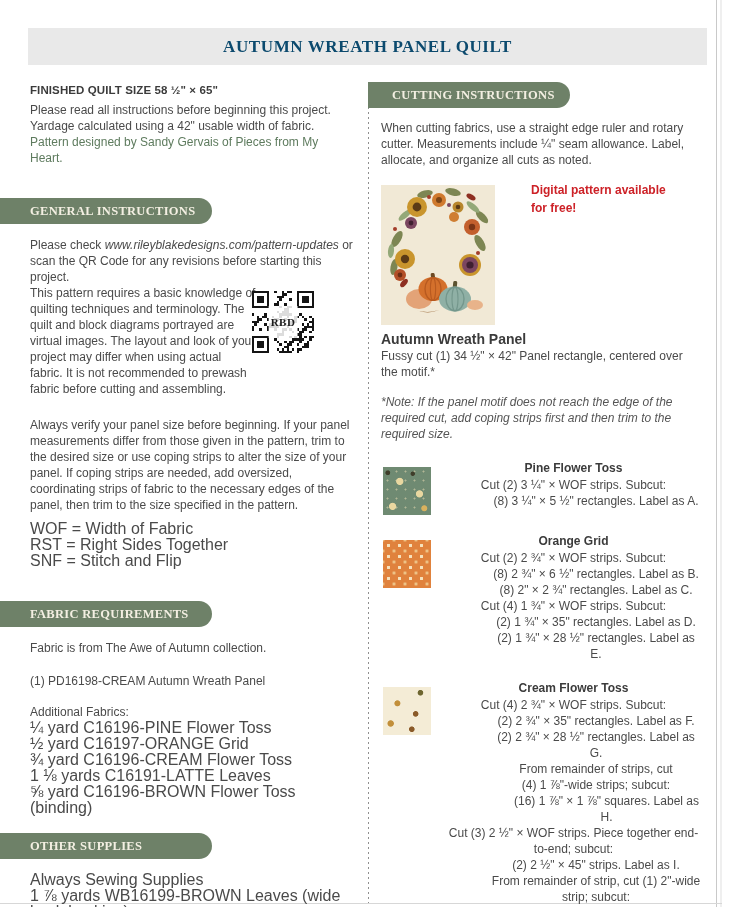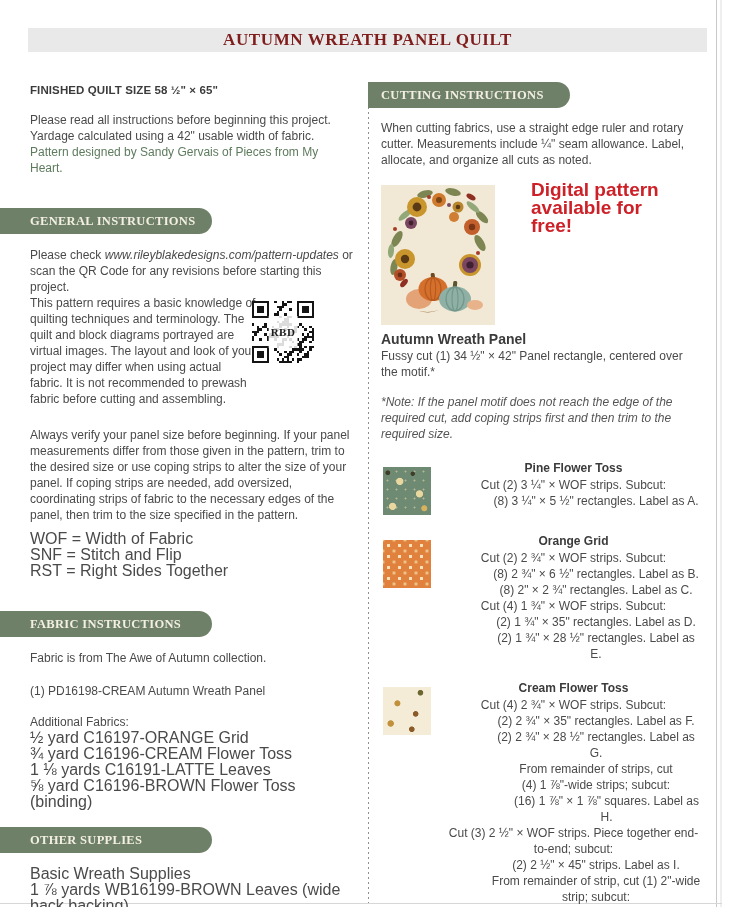"AUTUMN WREATH PANEL QUILT" .titlebar { color: #7f1d1d -> #0c4a6e; height: 24px -> 37px }
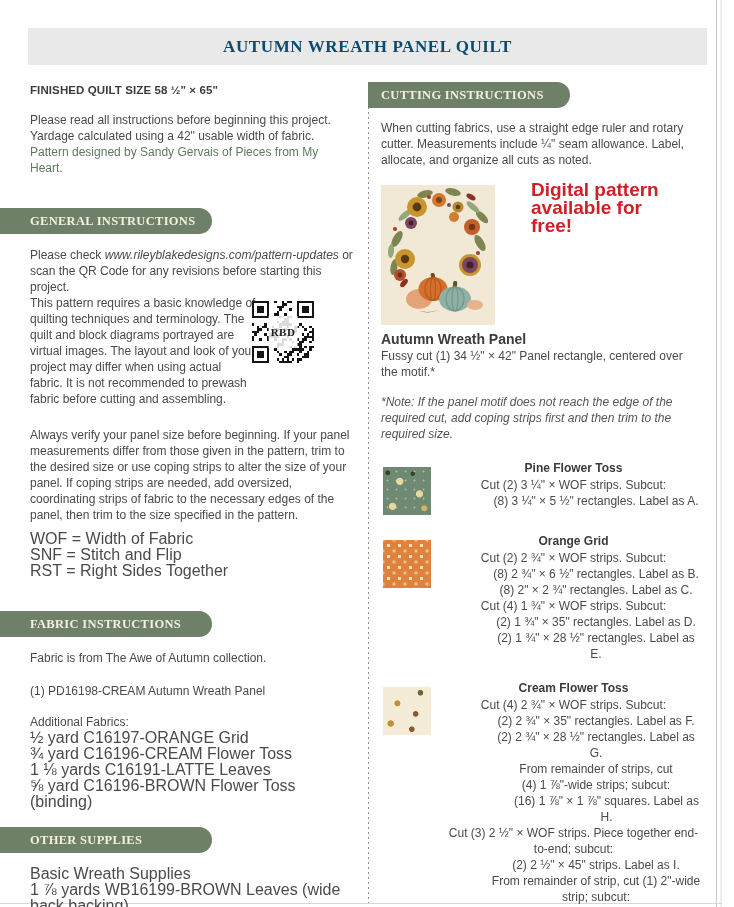"CUTTING INSTRUCTIONS" .col-right .pill { padding-left: 13px -> 24px }
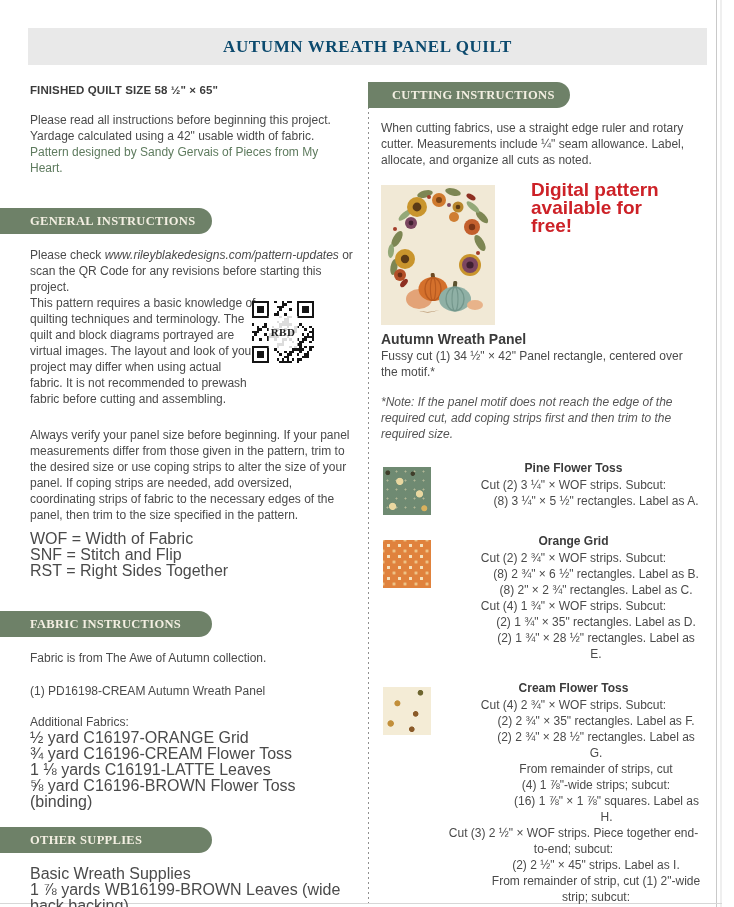"Please read all instructions before" .intro { margin-top: 14px -> 4px }
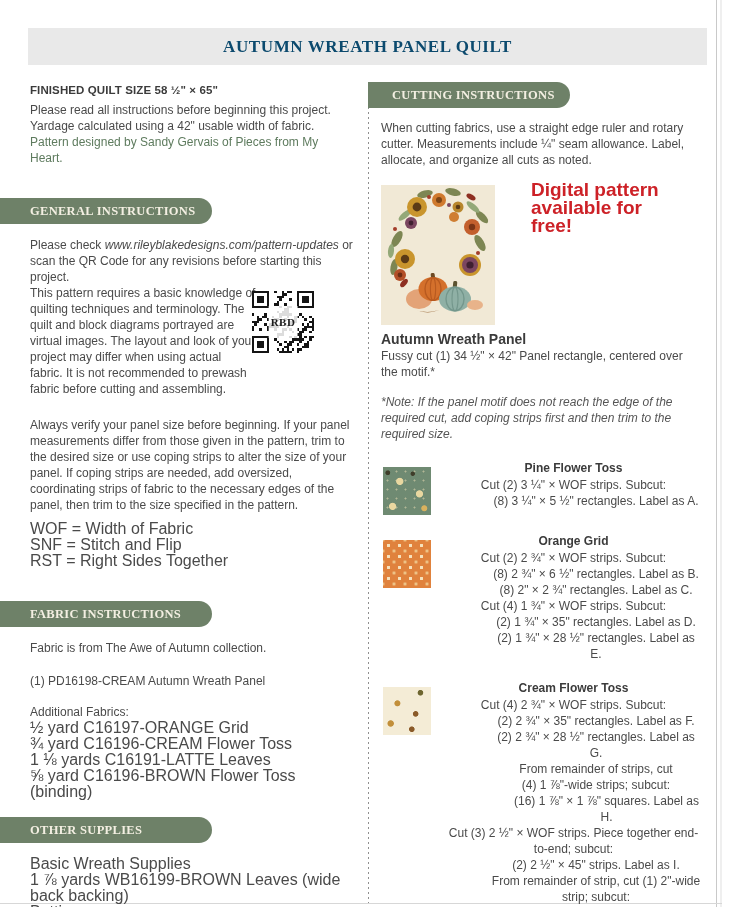"Digital pattern available for free!" .red-text { font-size: 19px -> 12px }
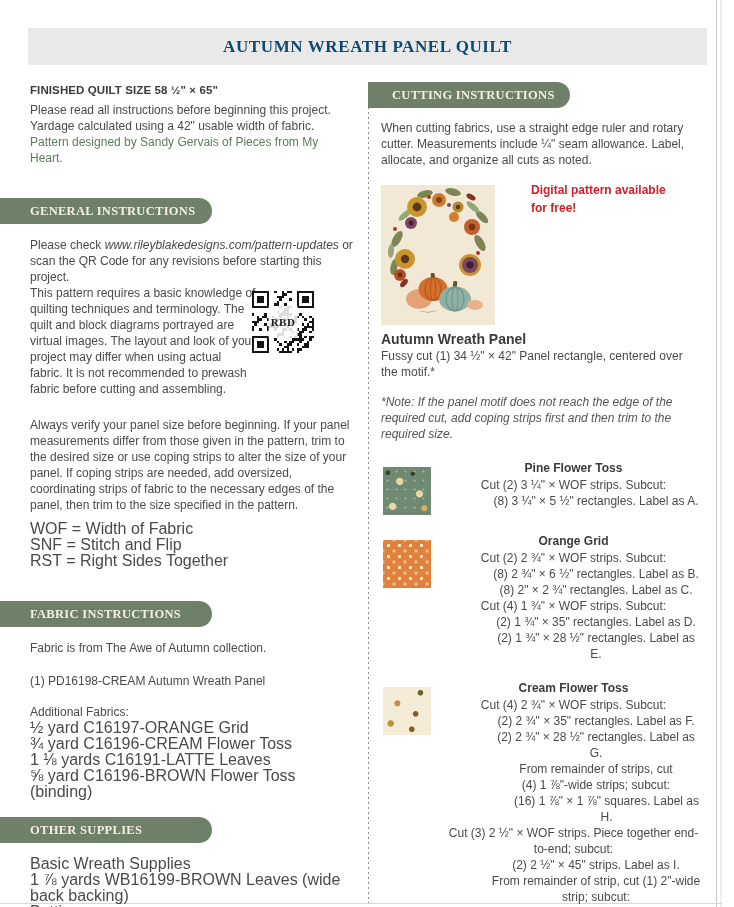"SNF = Stitch and Flip" div.list-line { order: before "RST = Right Sides Together" -> after "RST = Right Sides Together" }
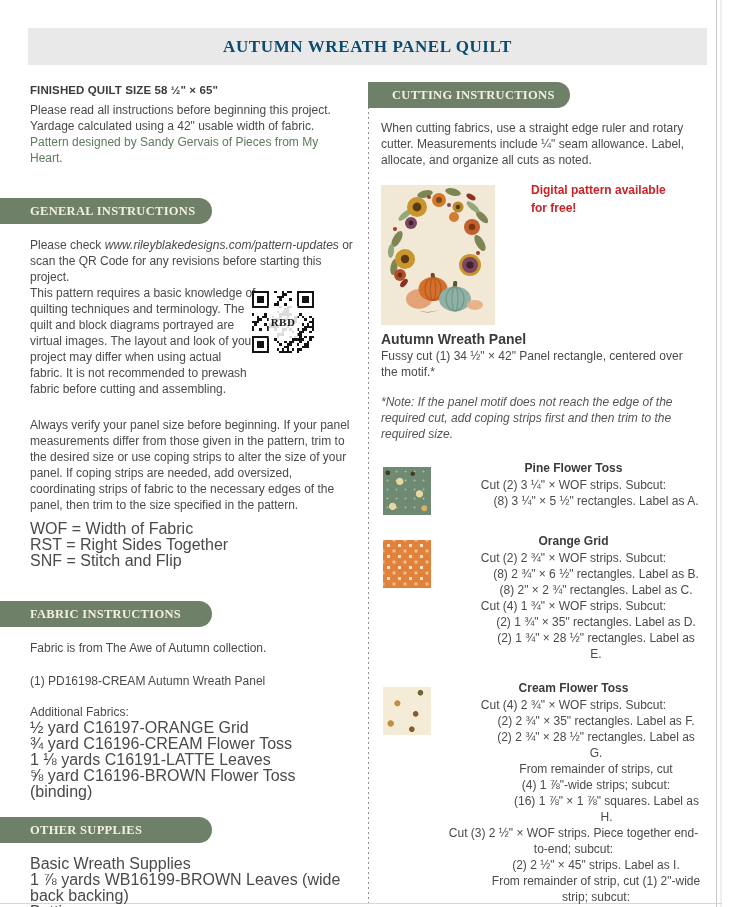"FABRIC INSTRUCTIONS" div.pill { text: INSTRUCTIONS -> REQUIREMENTS }
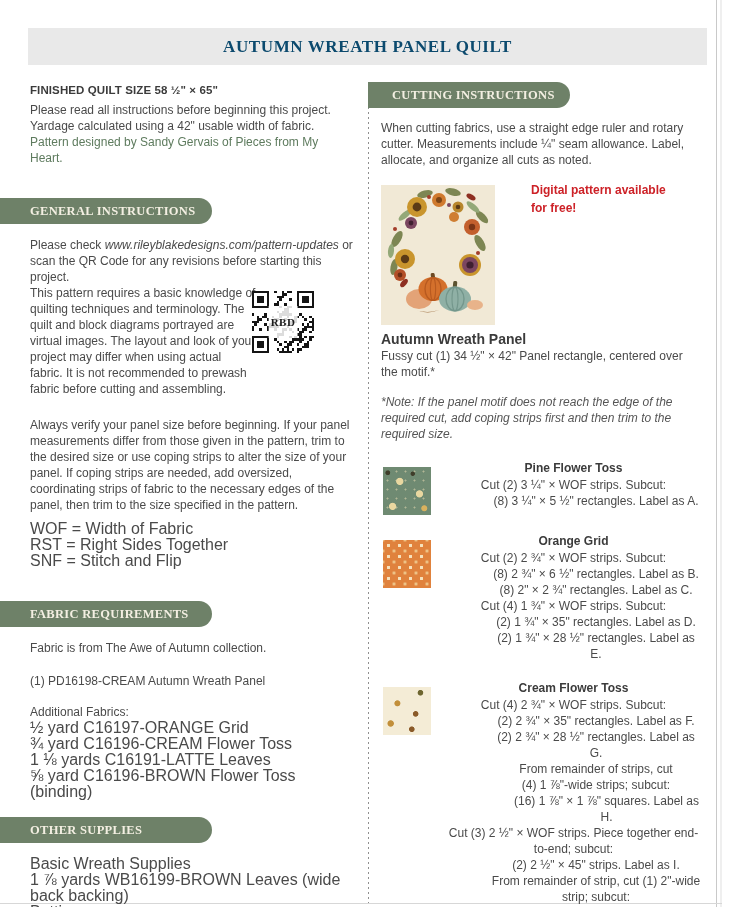"¼ yard C16196-PINE Flower Toss" div.list-line { html: none -> <div>¼ yard C16196-PINE Flower Toss</div> }
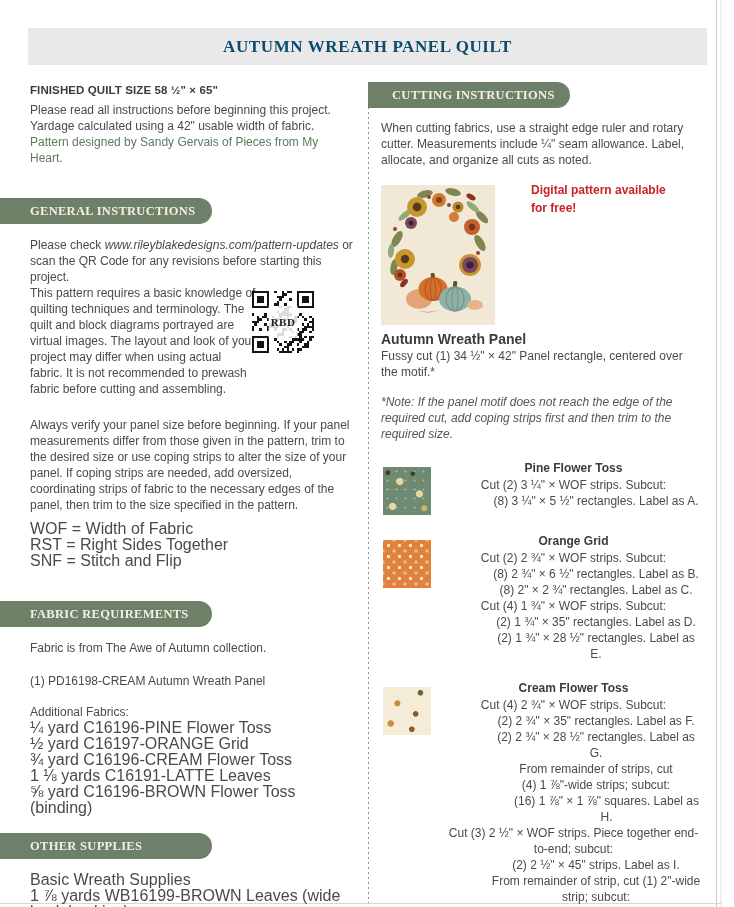"Basic Wreath Supplies" div.list-line { text: Basic Wreath -> Always Sewing }
